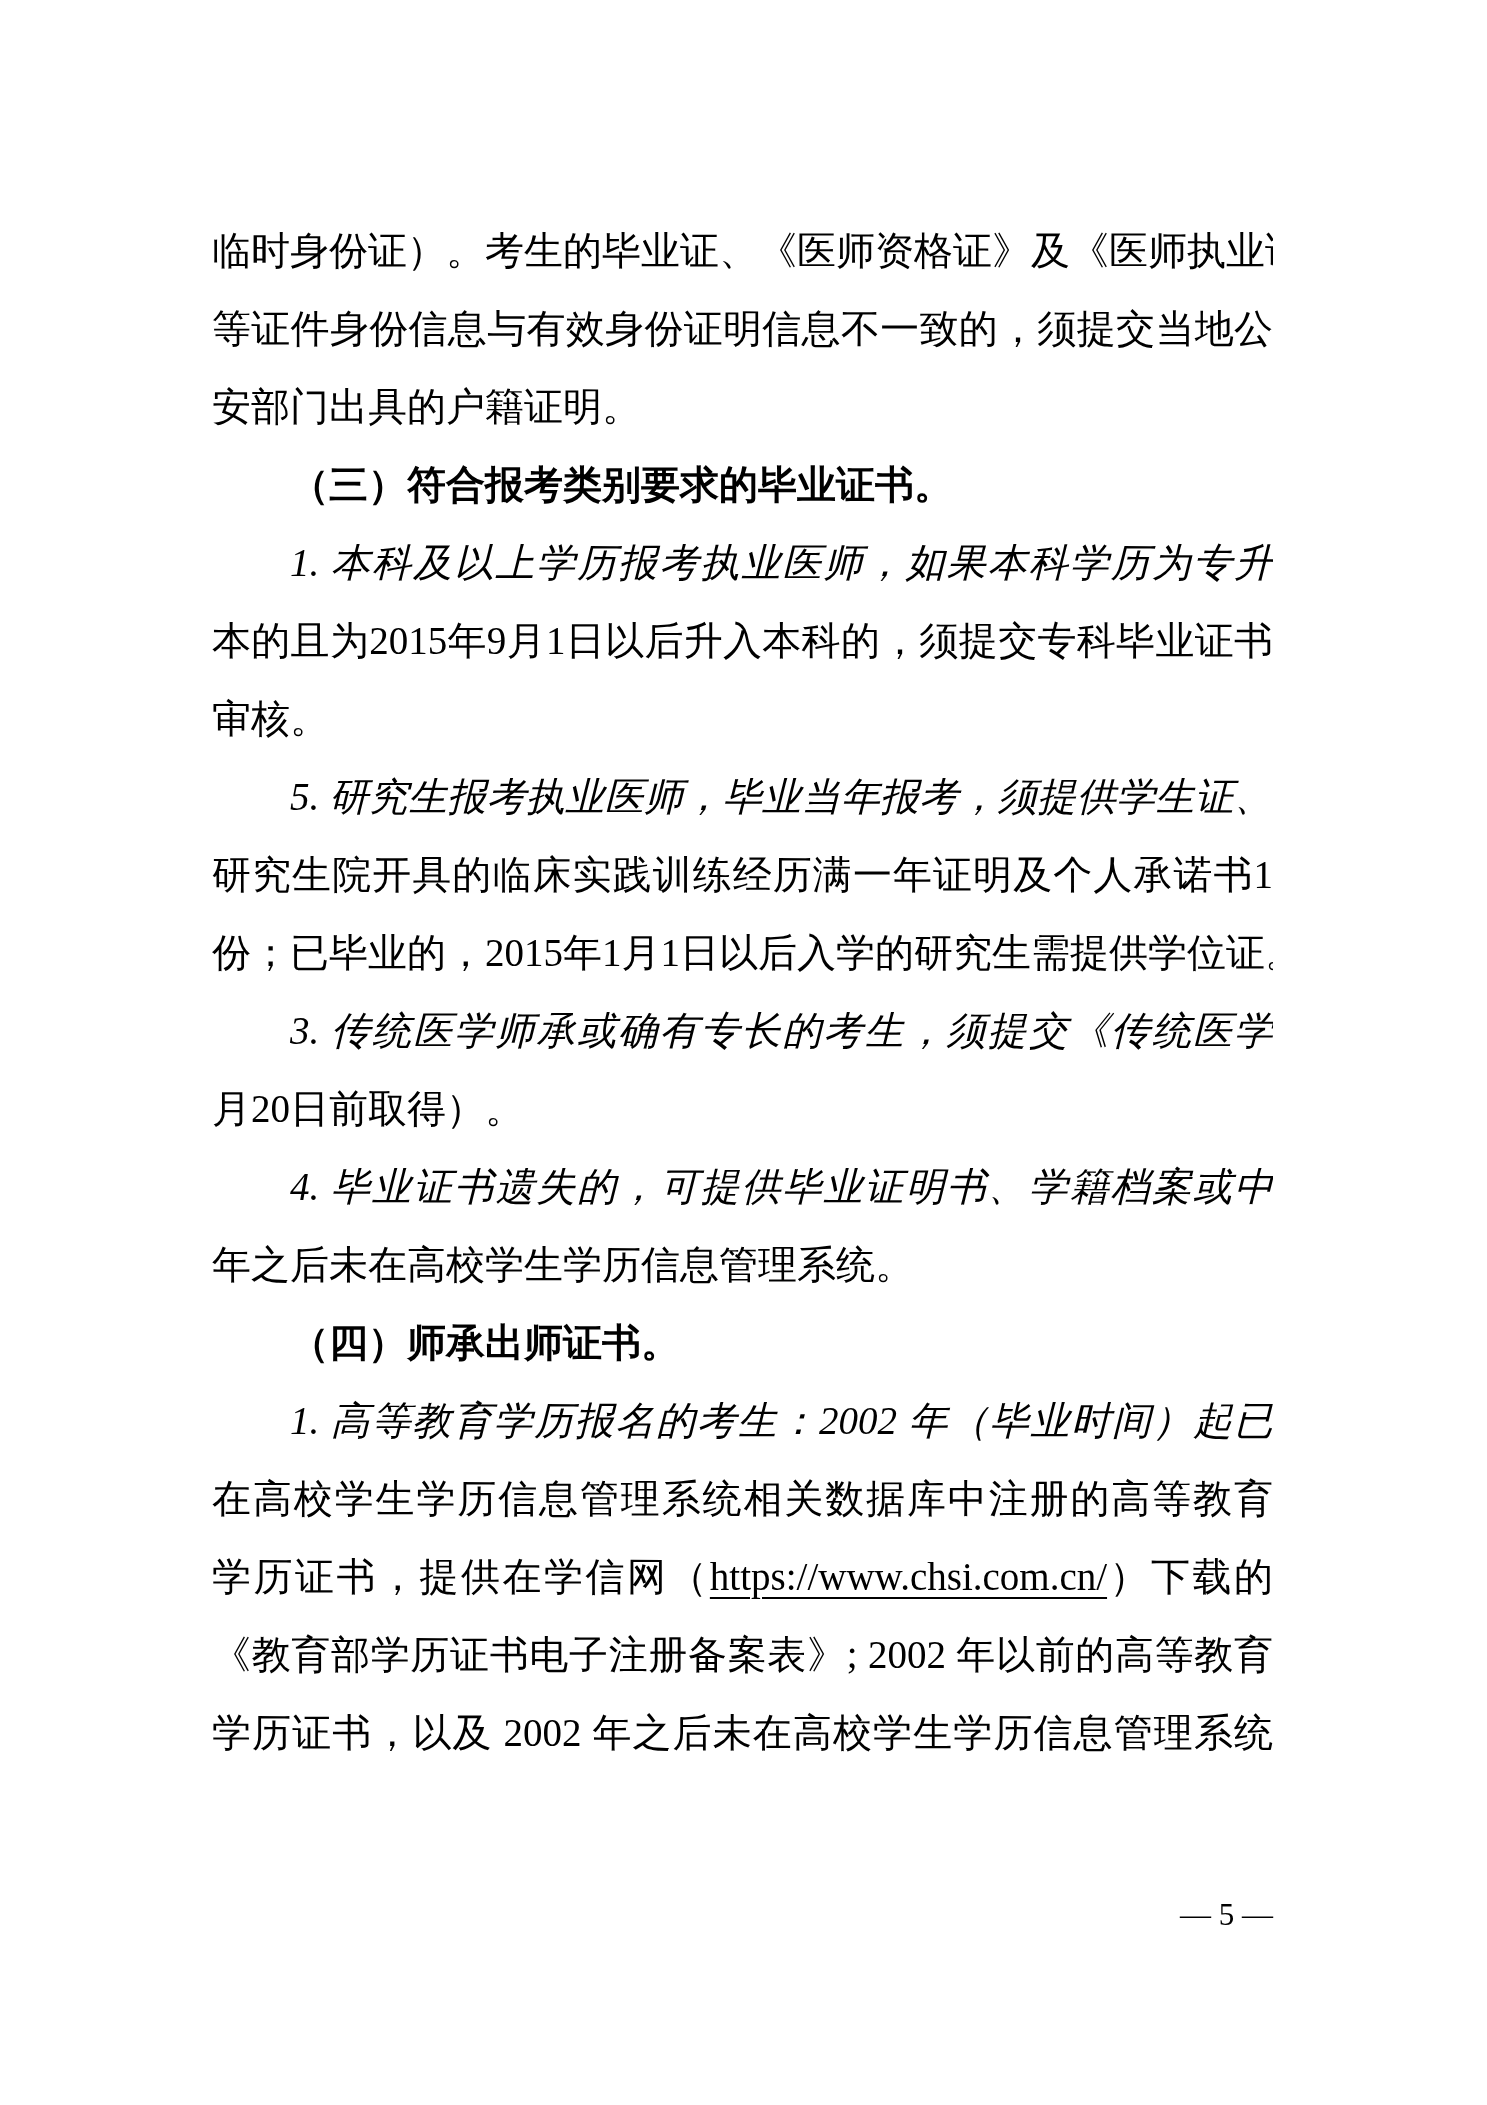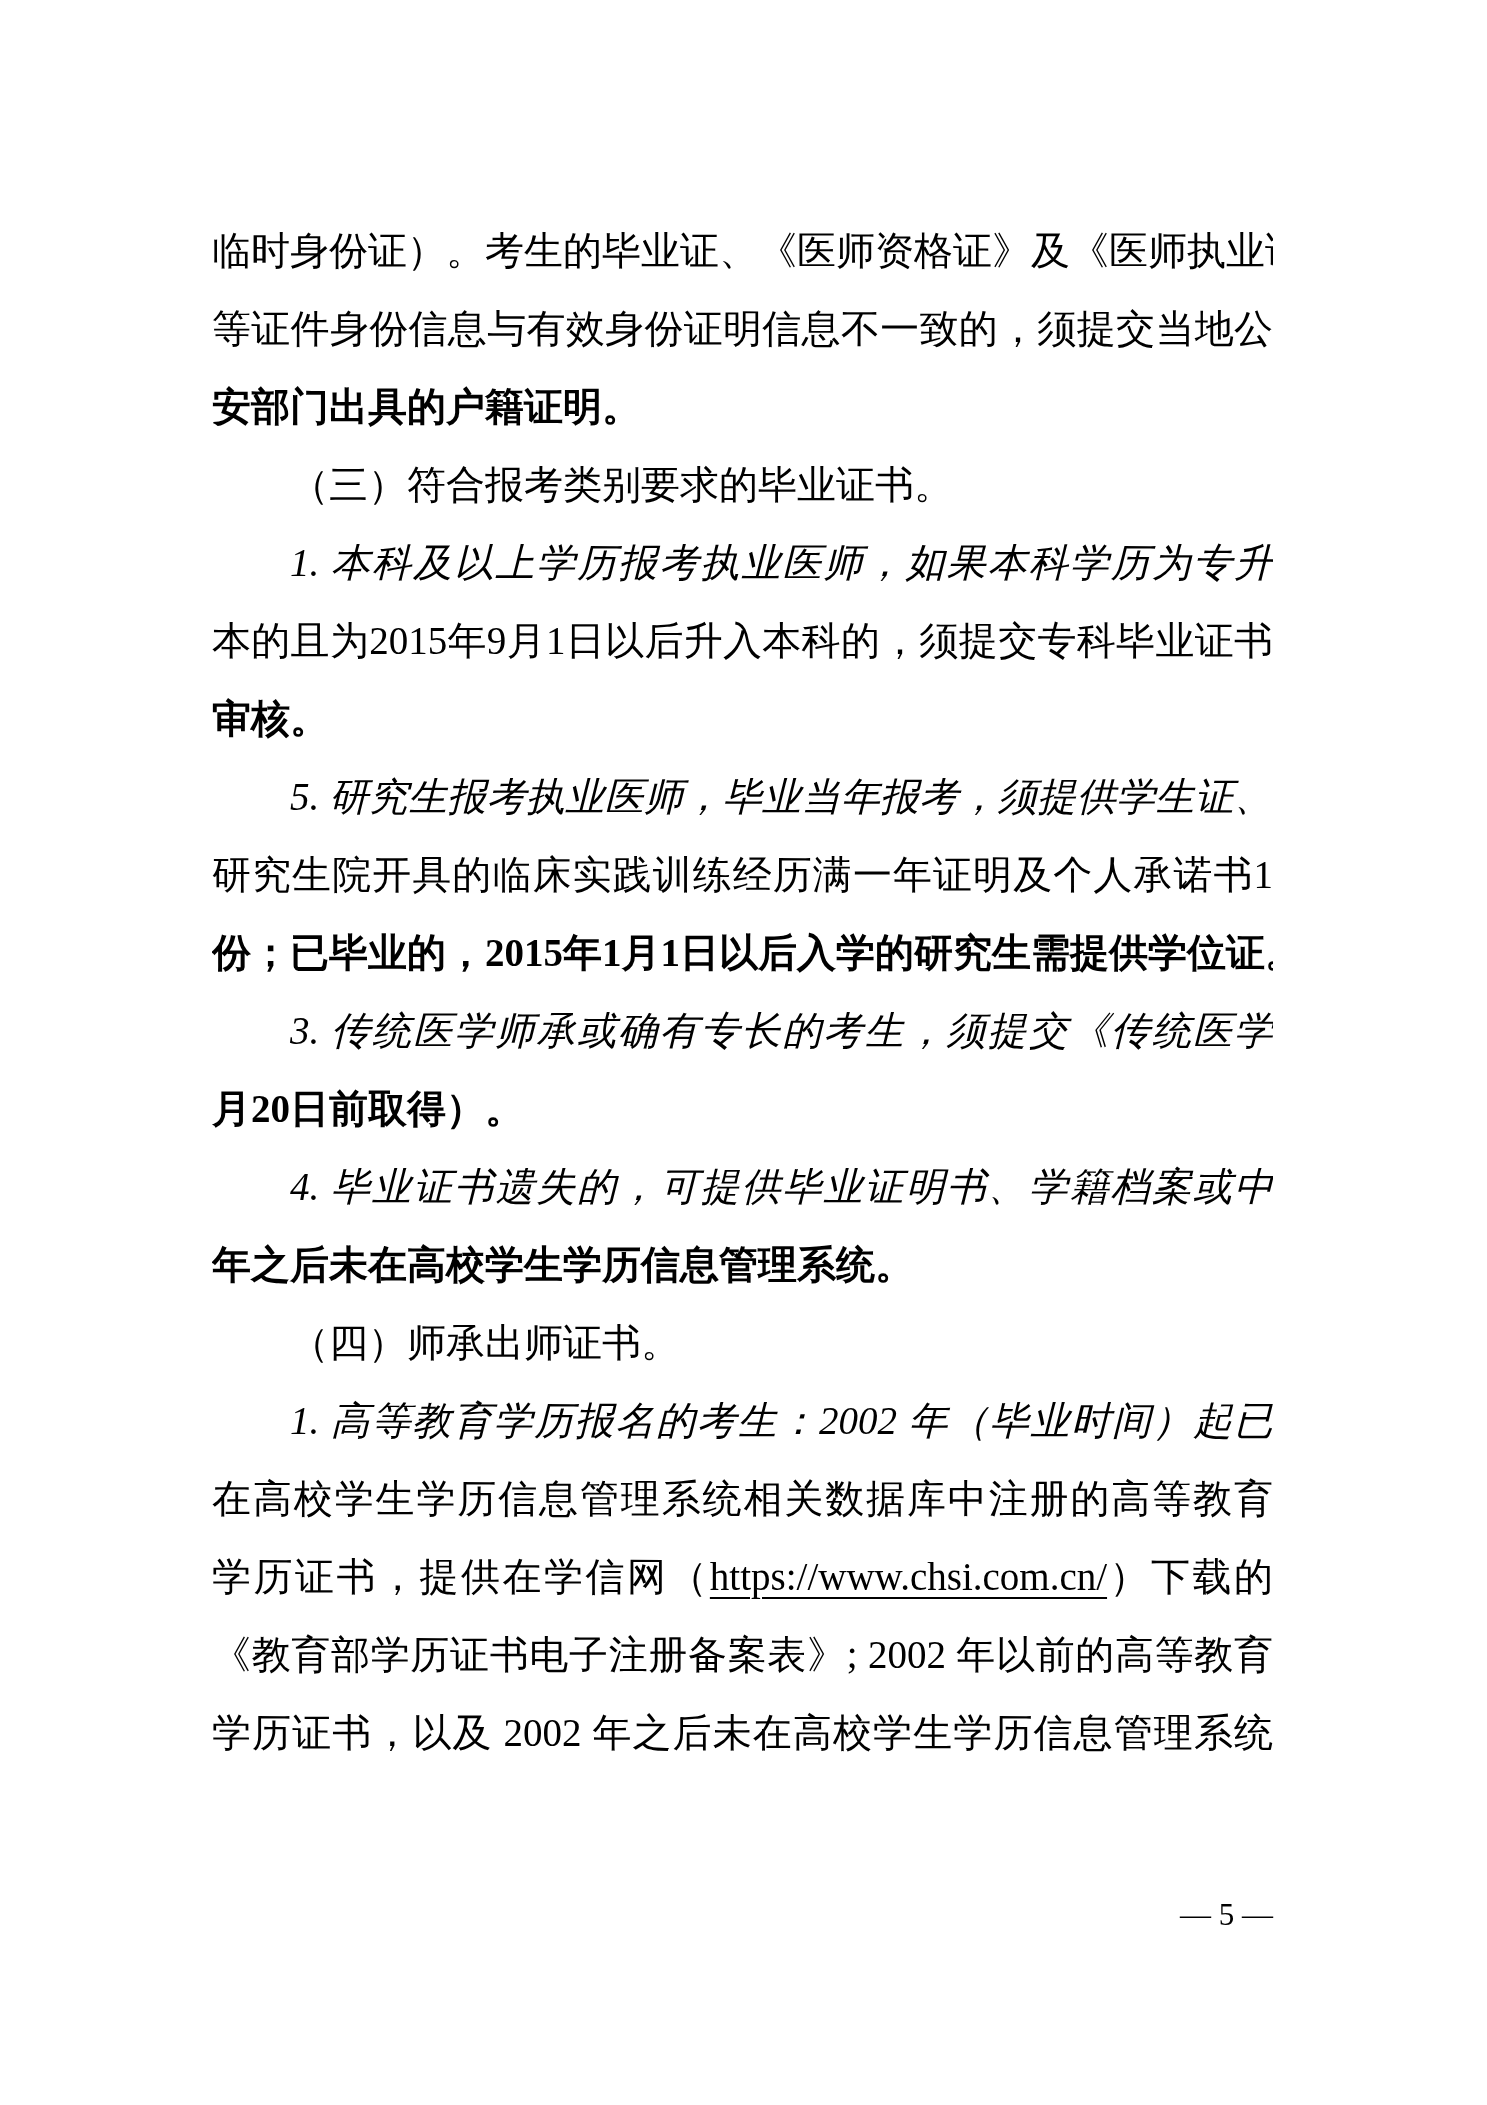"安部门出具的户籍证明。" .ln.end { font-weight: bold -> none }
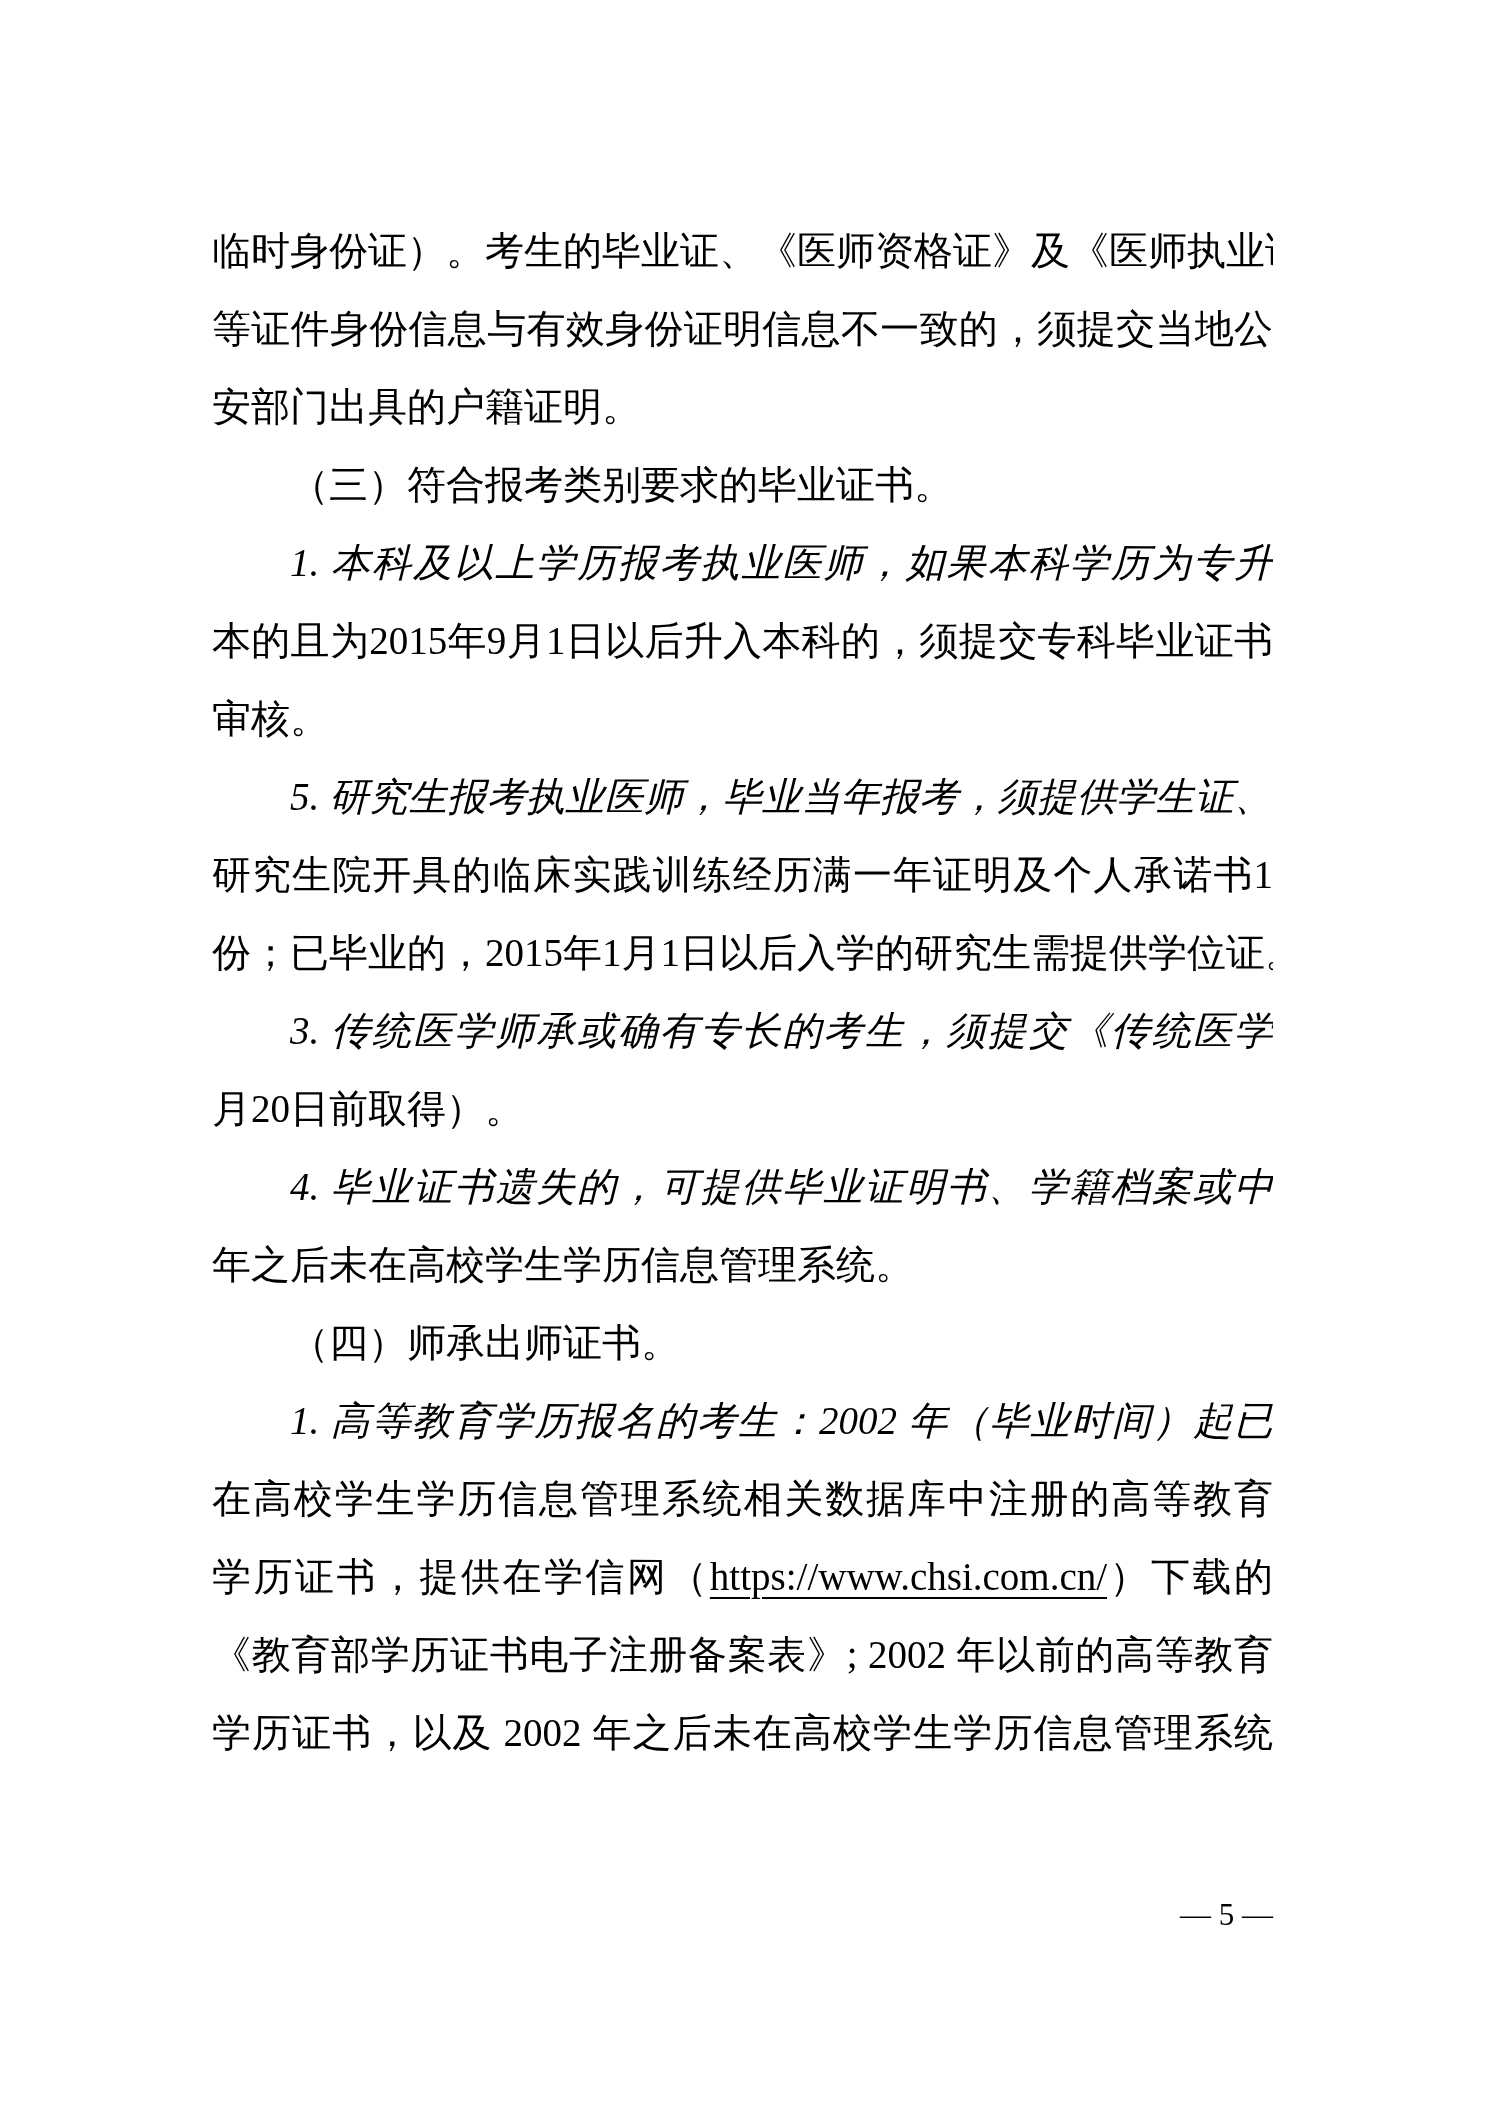"（三）符合报考类别要求的毕业证书。" .ln.head { font-weight: normal -> bold }
